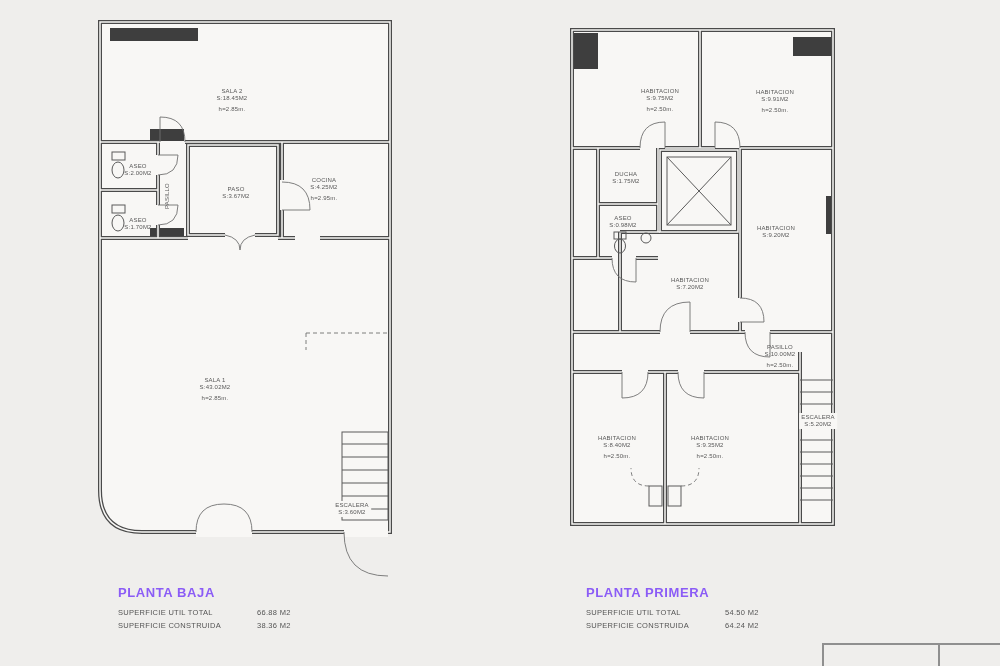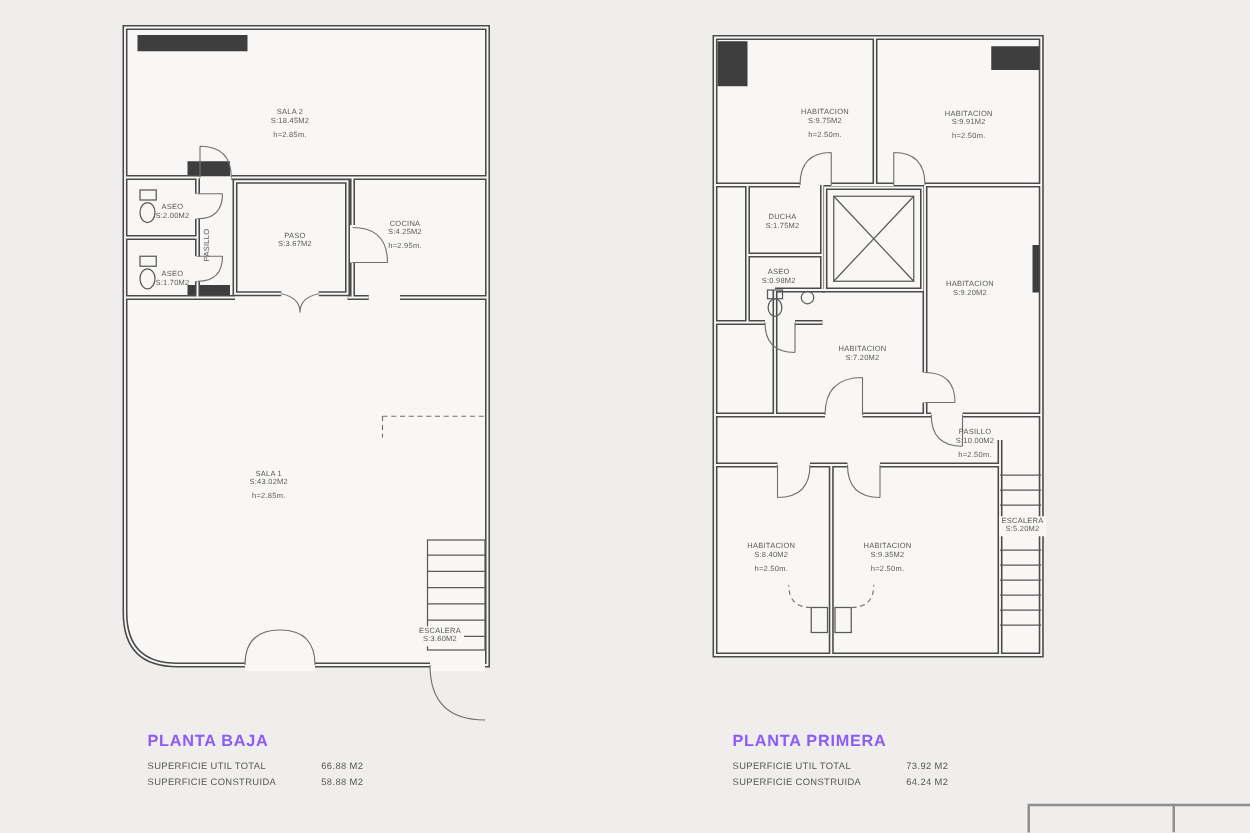"73.92 M2" span.val { text: 73.92 -> 54.50 }
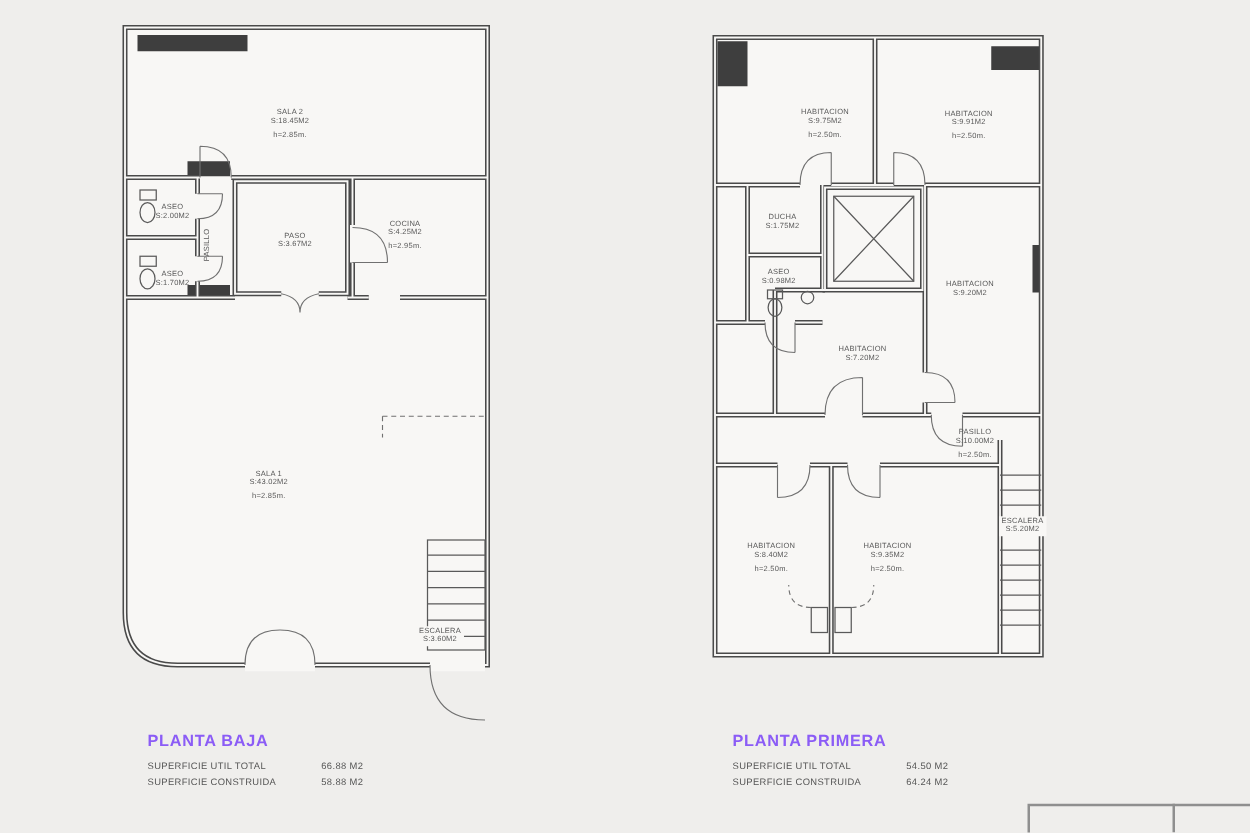"58.88 M2" span.val { text: 58.88 -> 38.36 }
